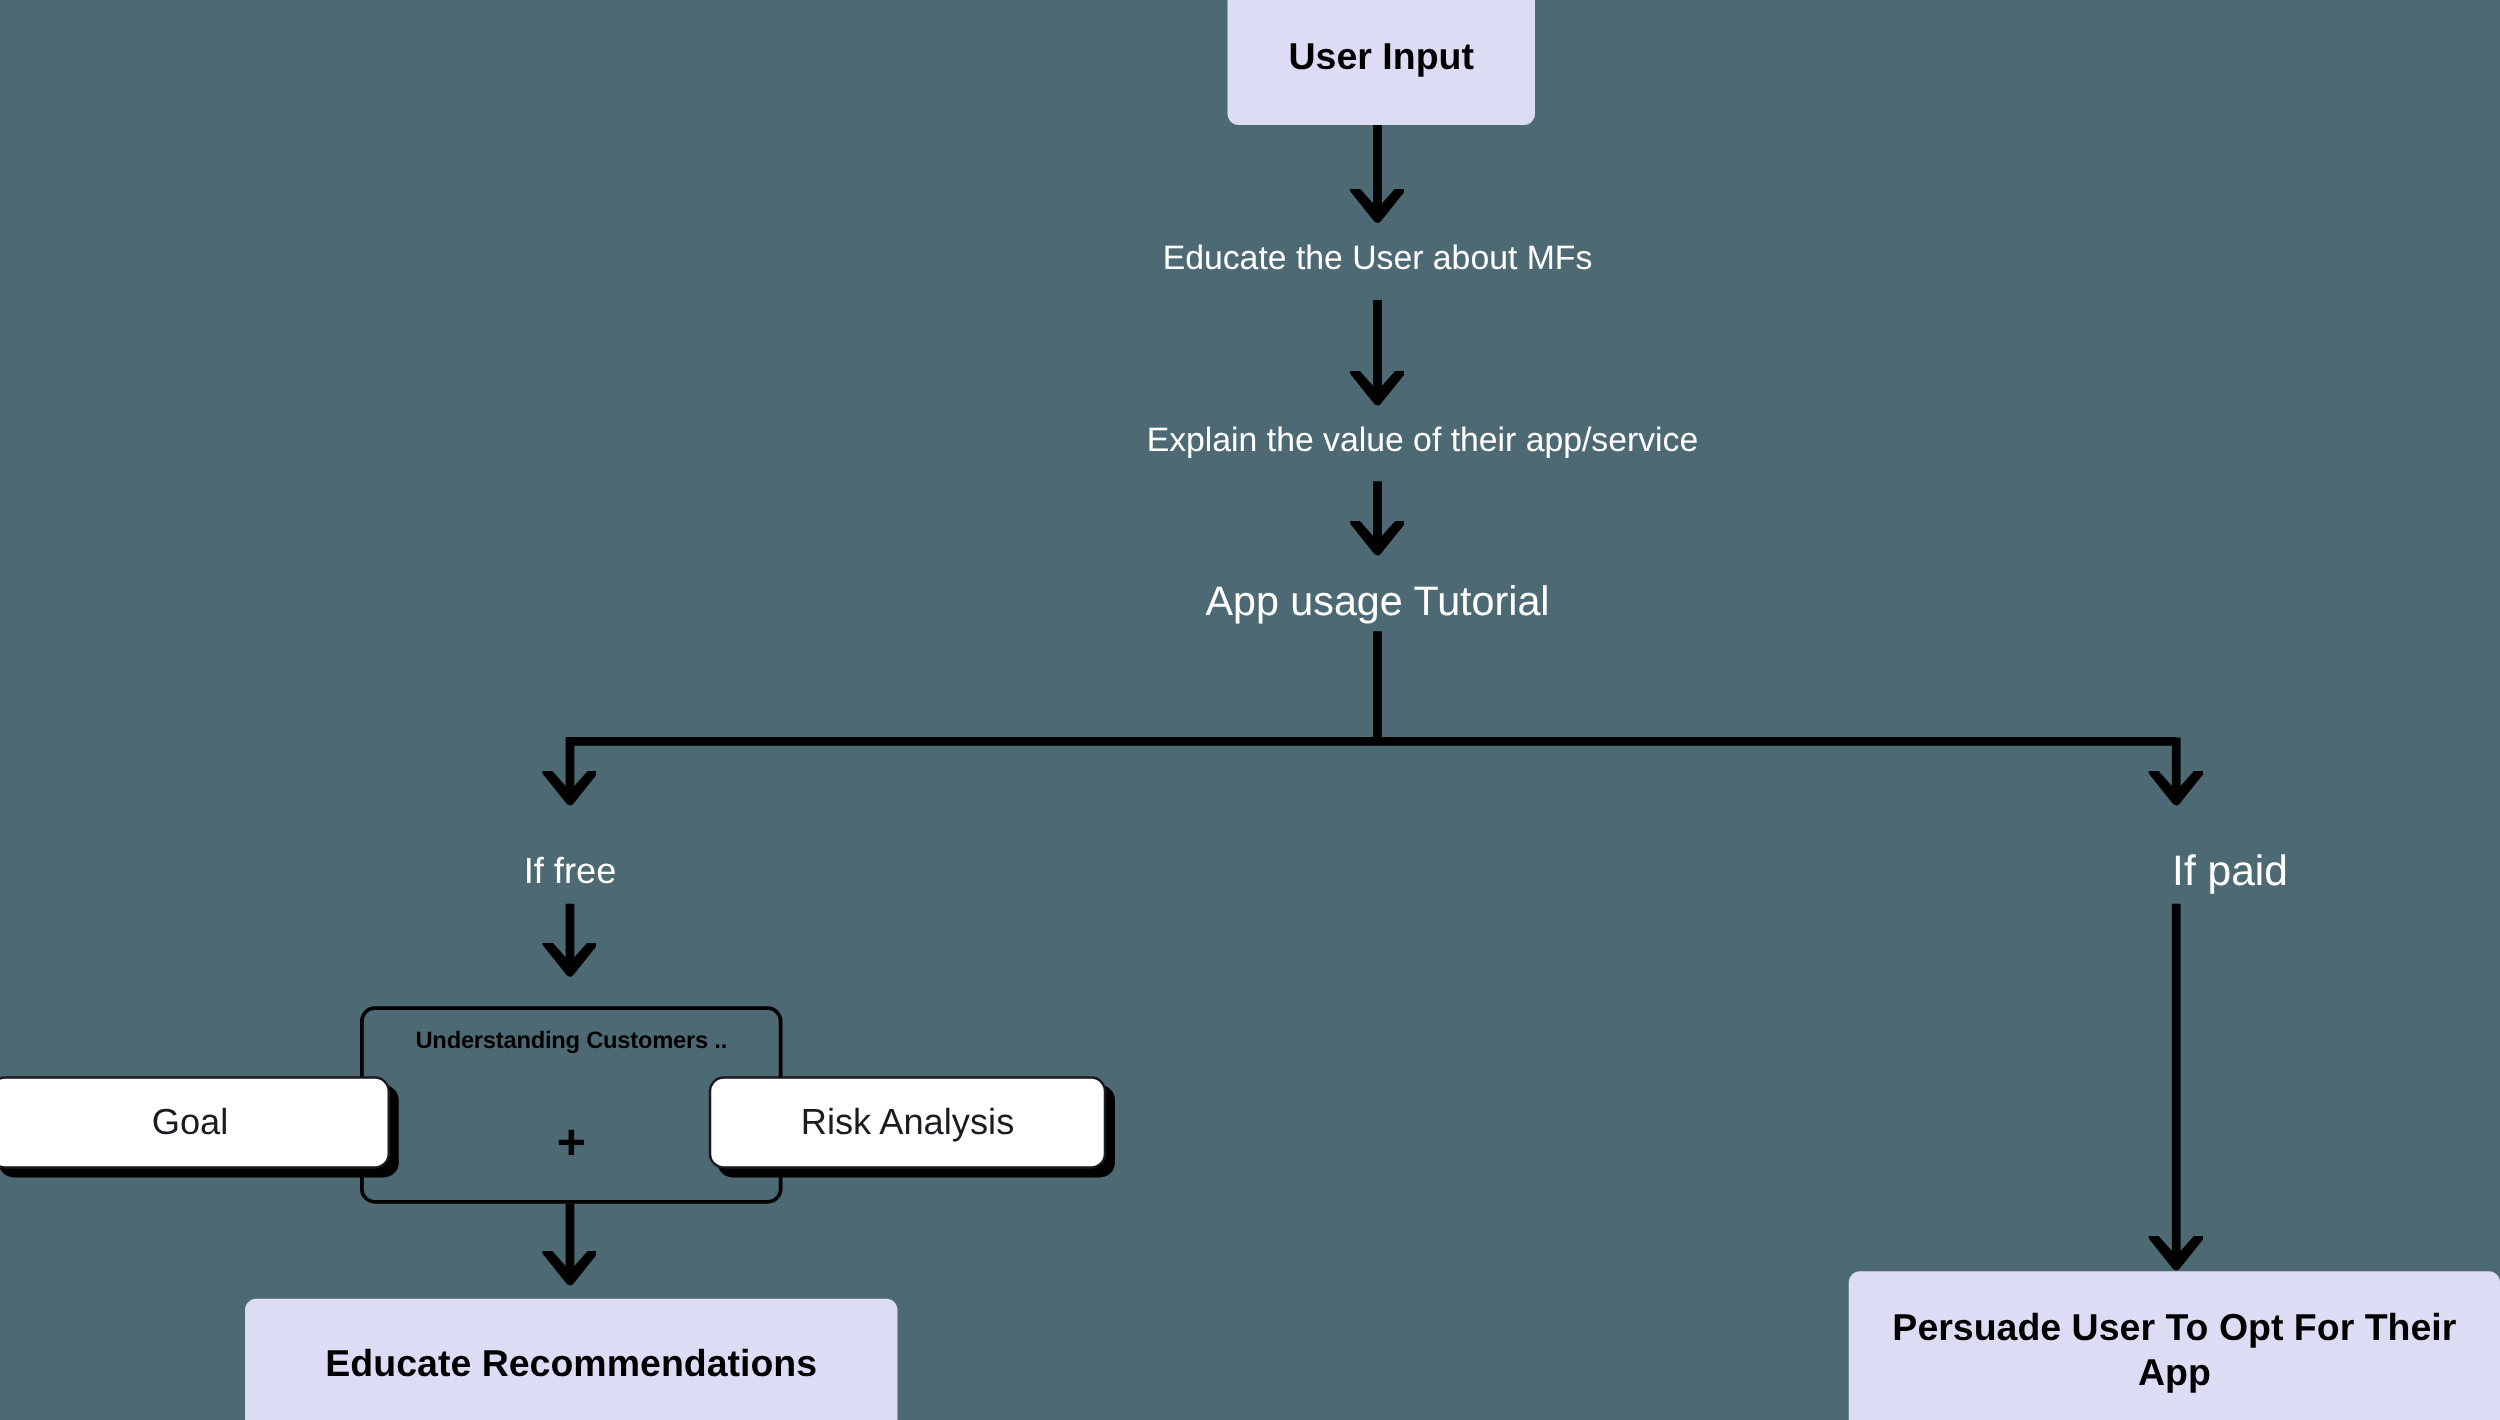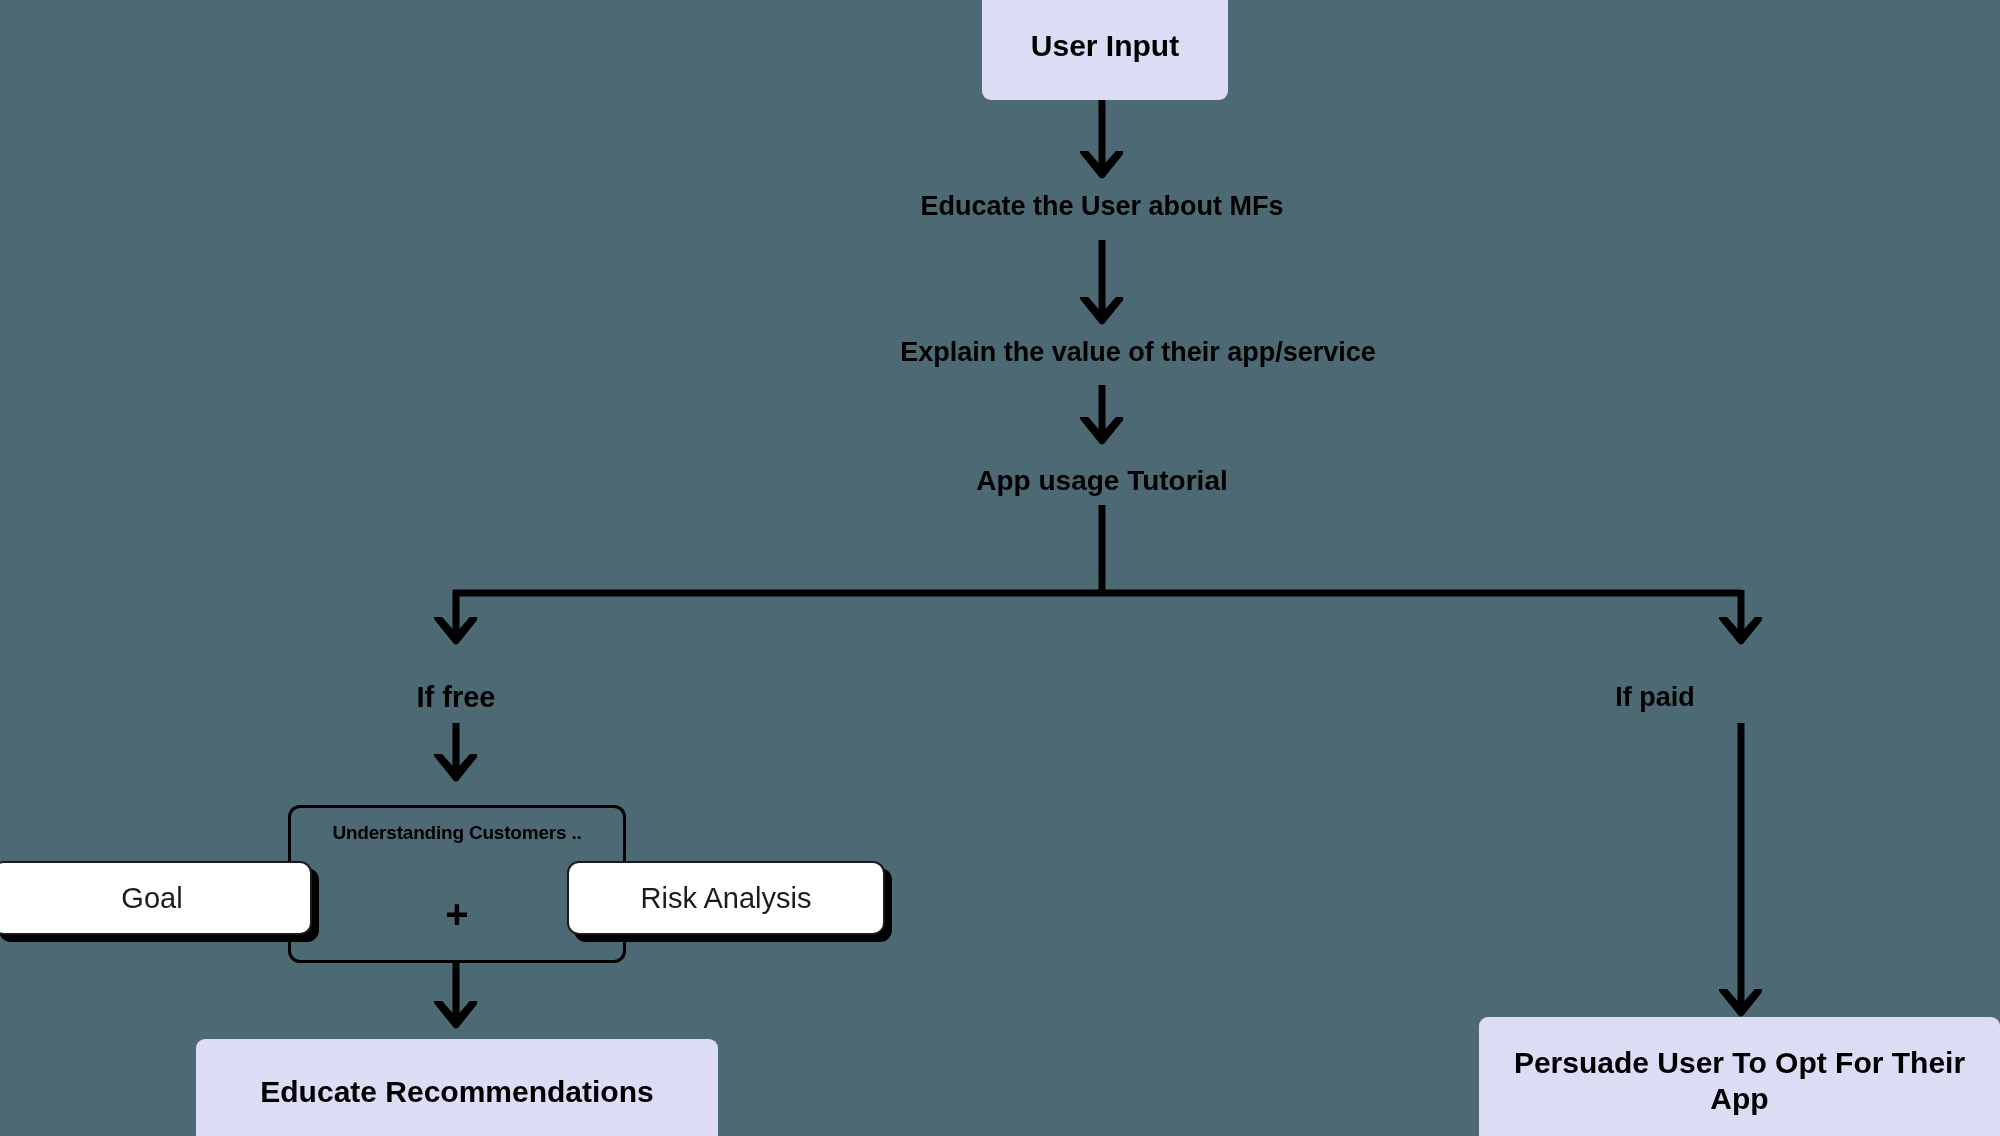"Educate the User about MFs" .node-label { color: #000000 -> #ffffff; font-weight: bold -> normal }
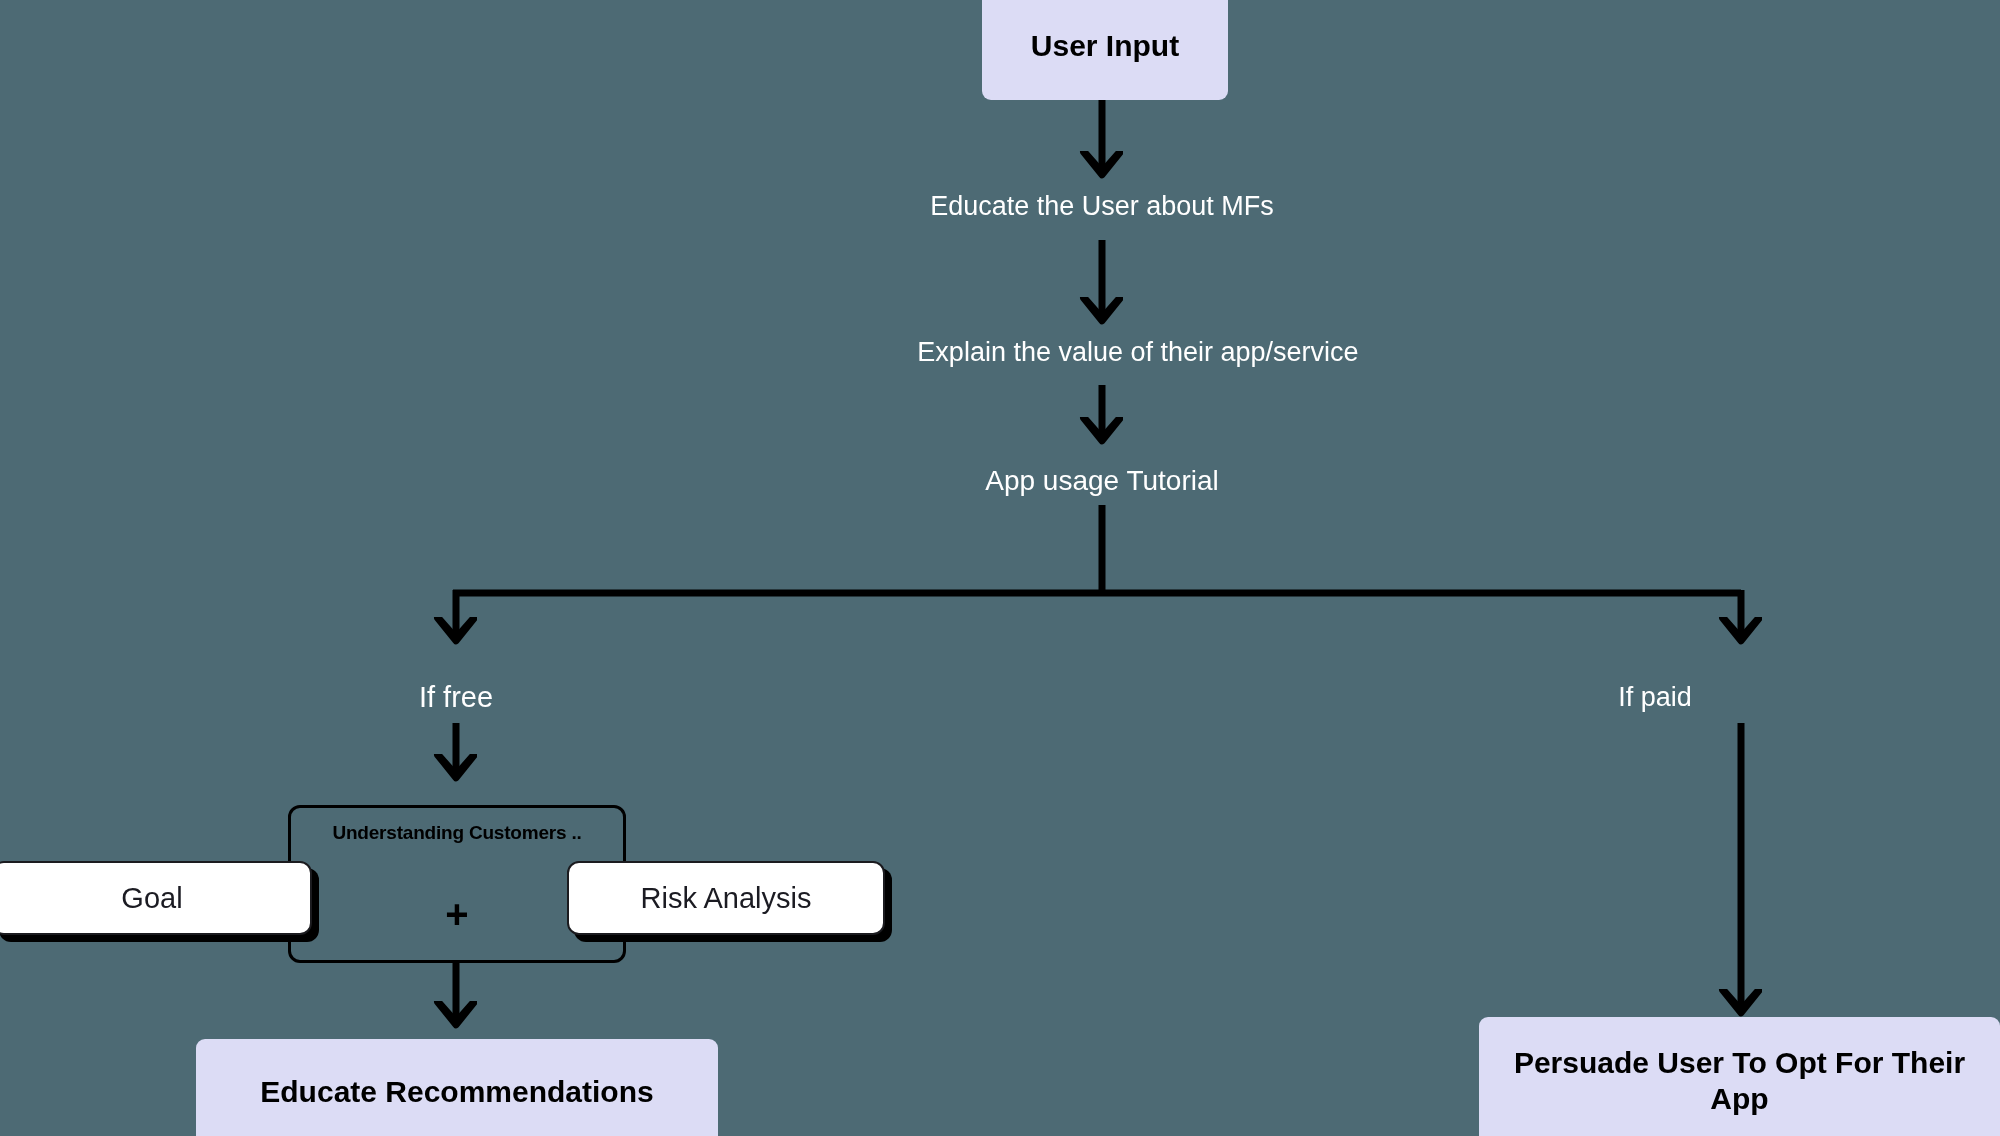"App usage Tutorial" div.node { font-size: 28px -> 33px }
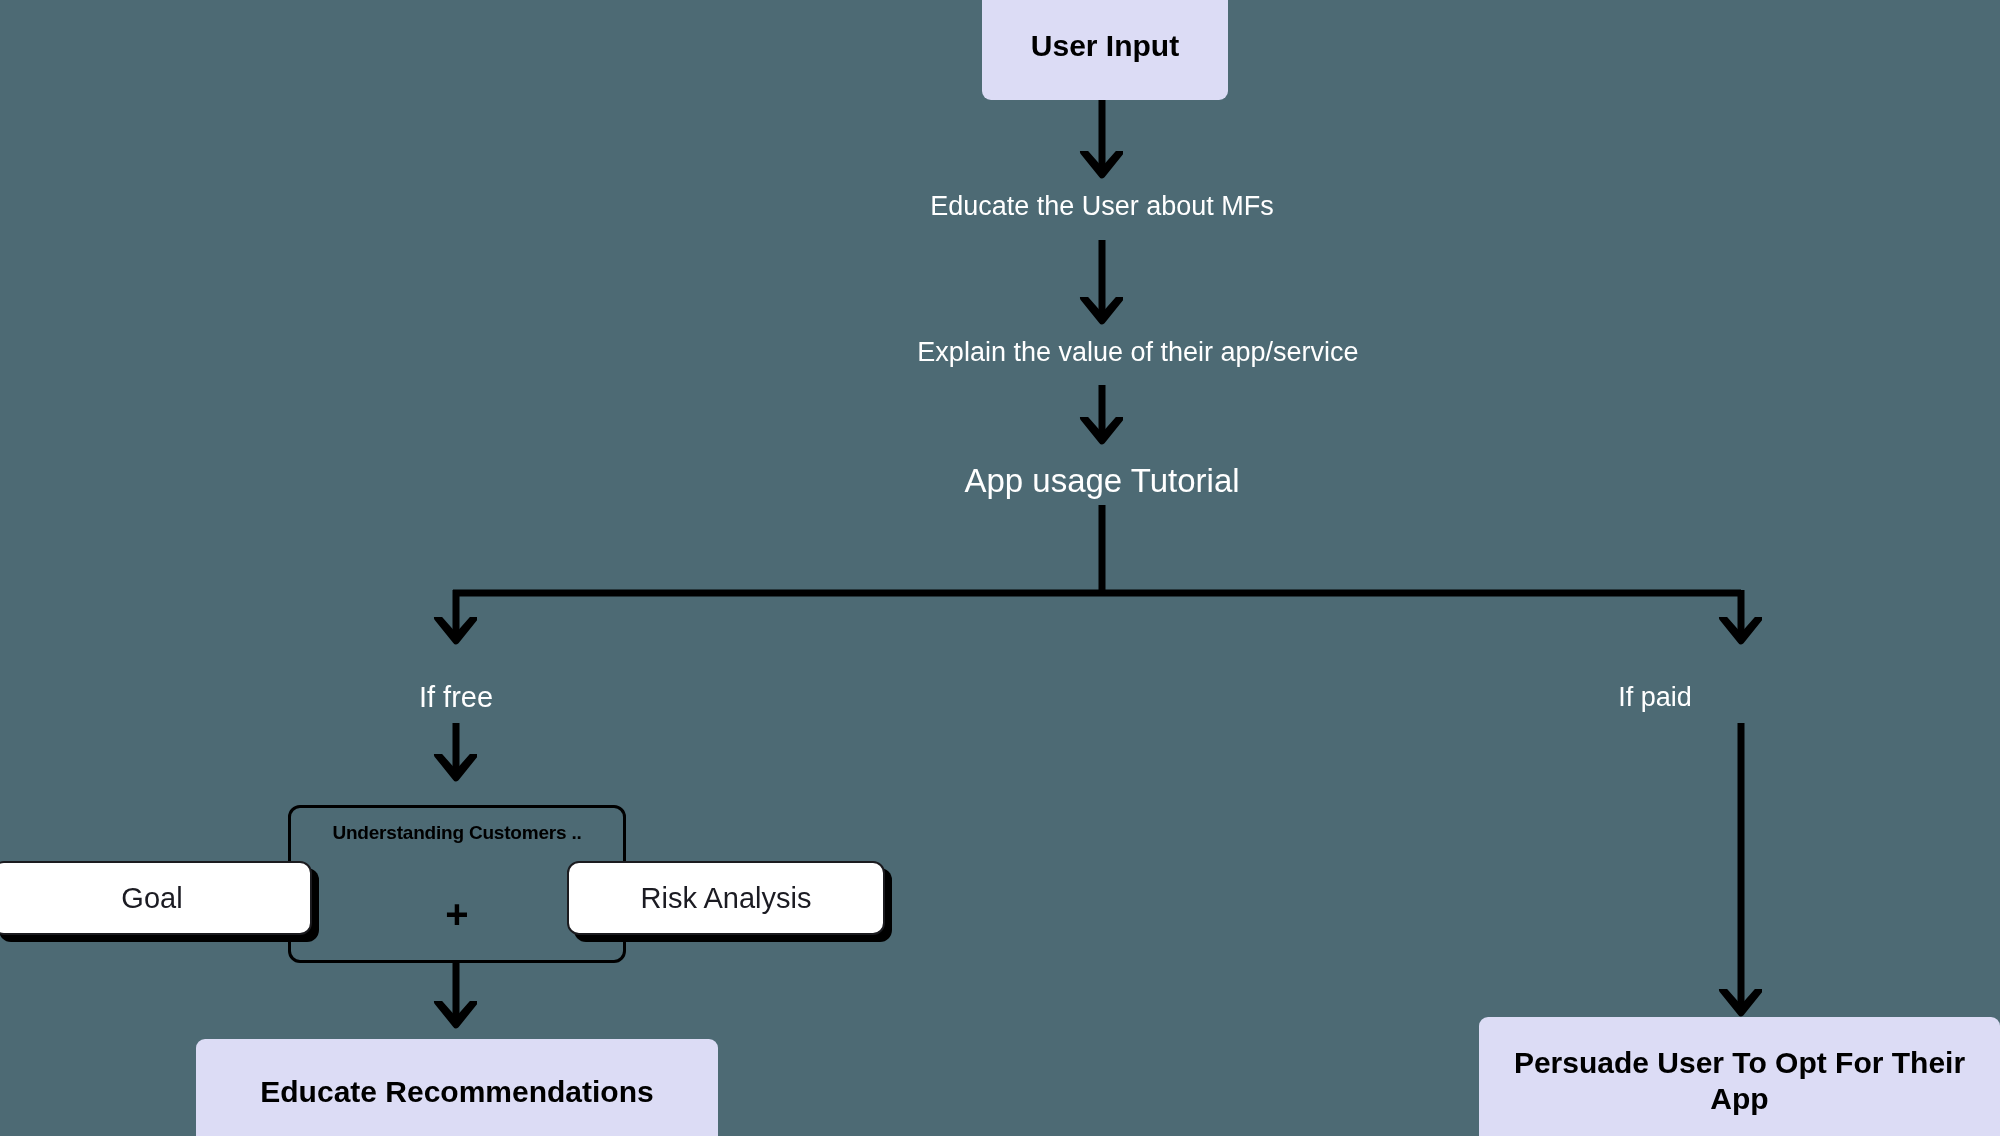"If paid" div.node { font-size: 27px -> 34px; left: 1555px -> 1684px }
